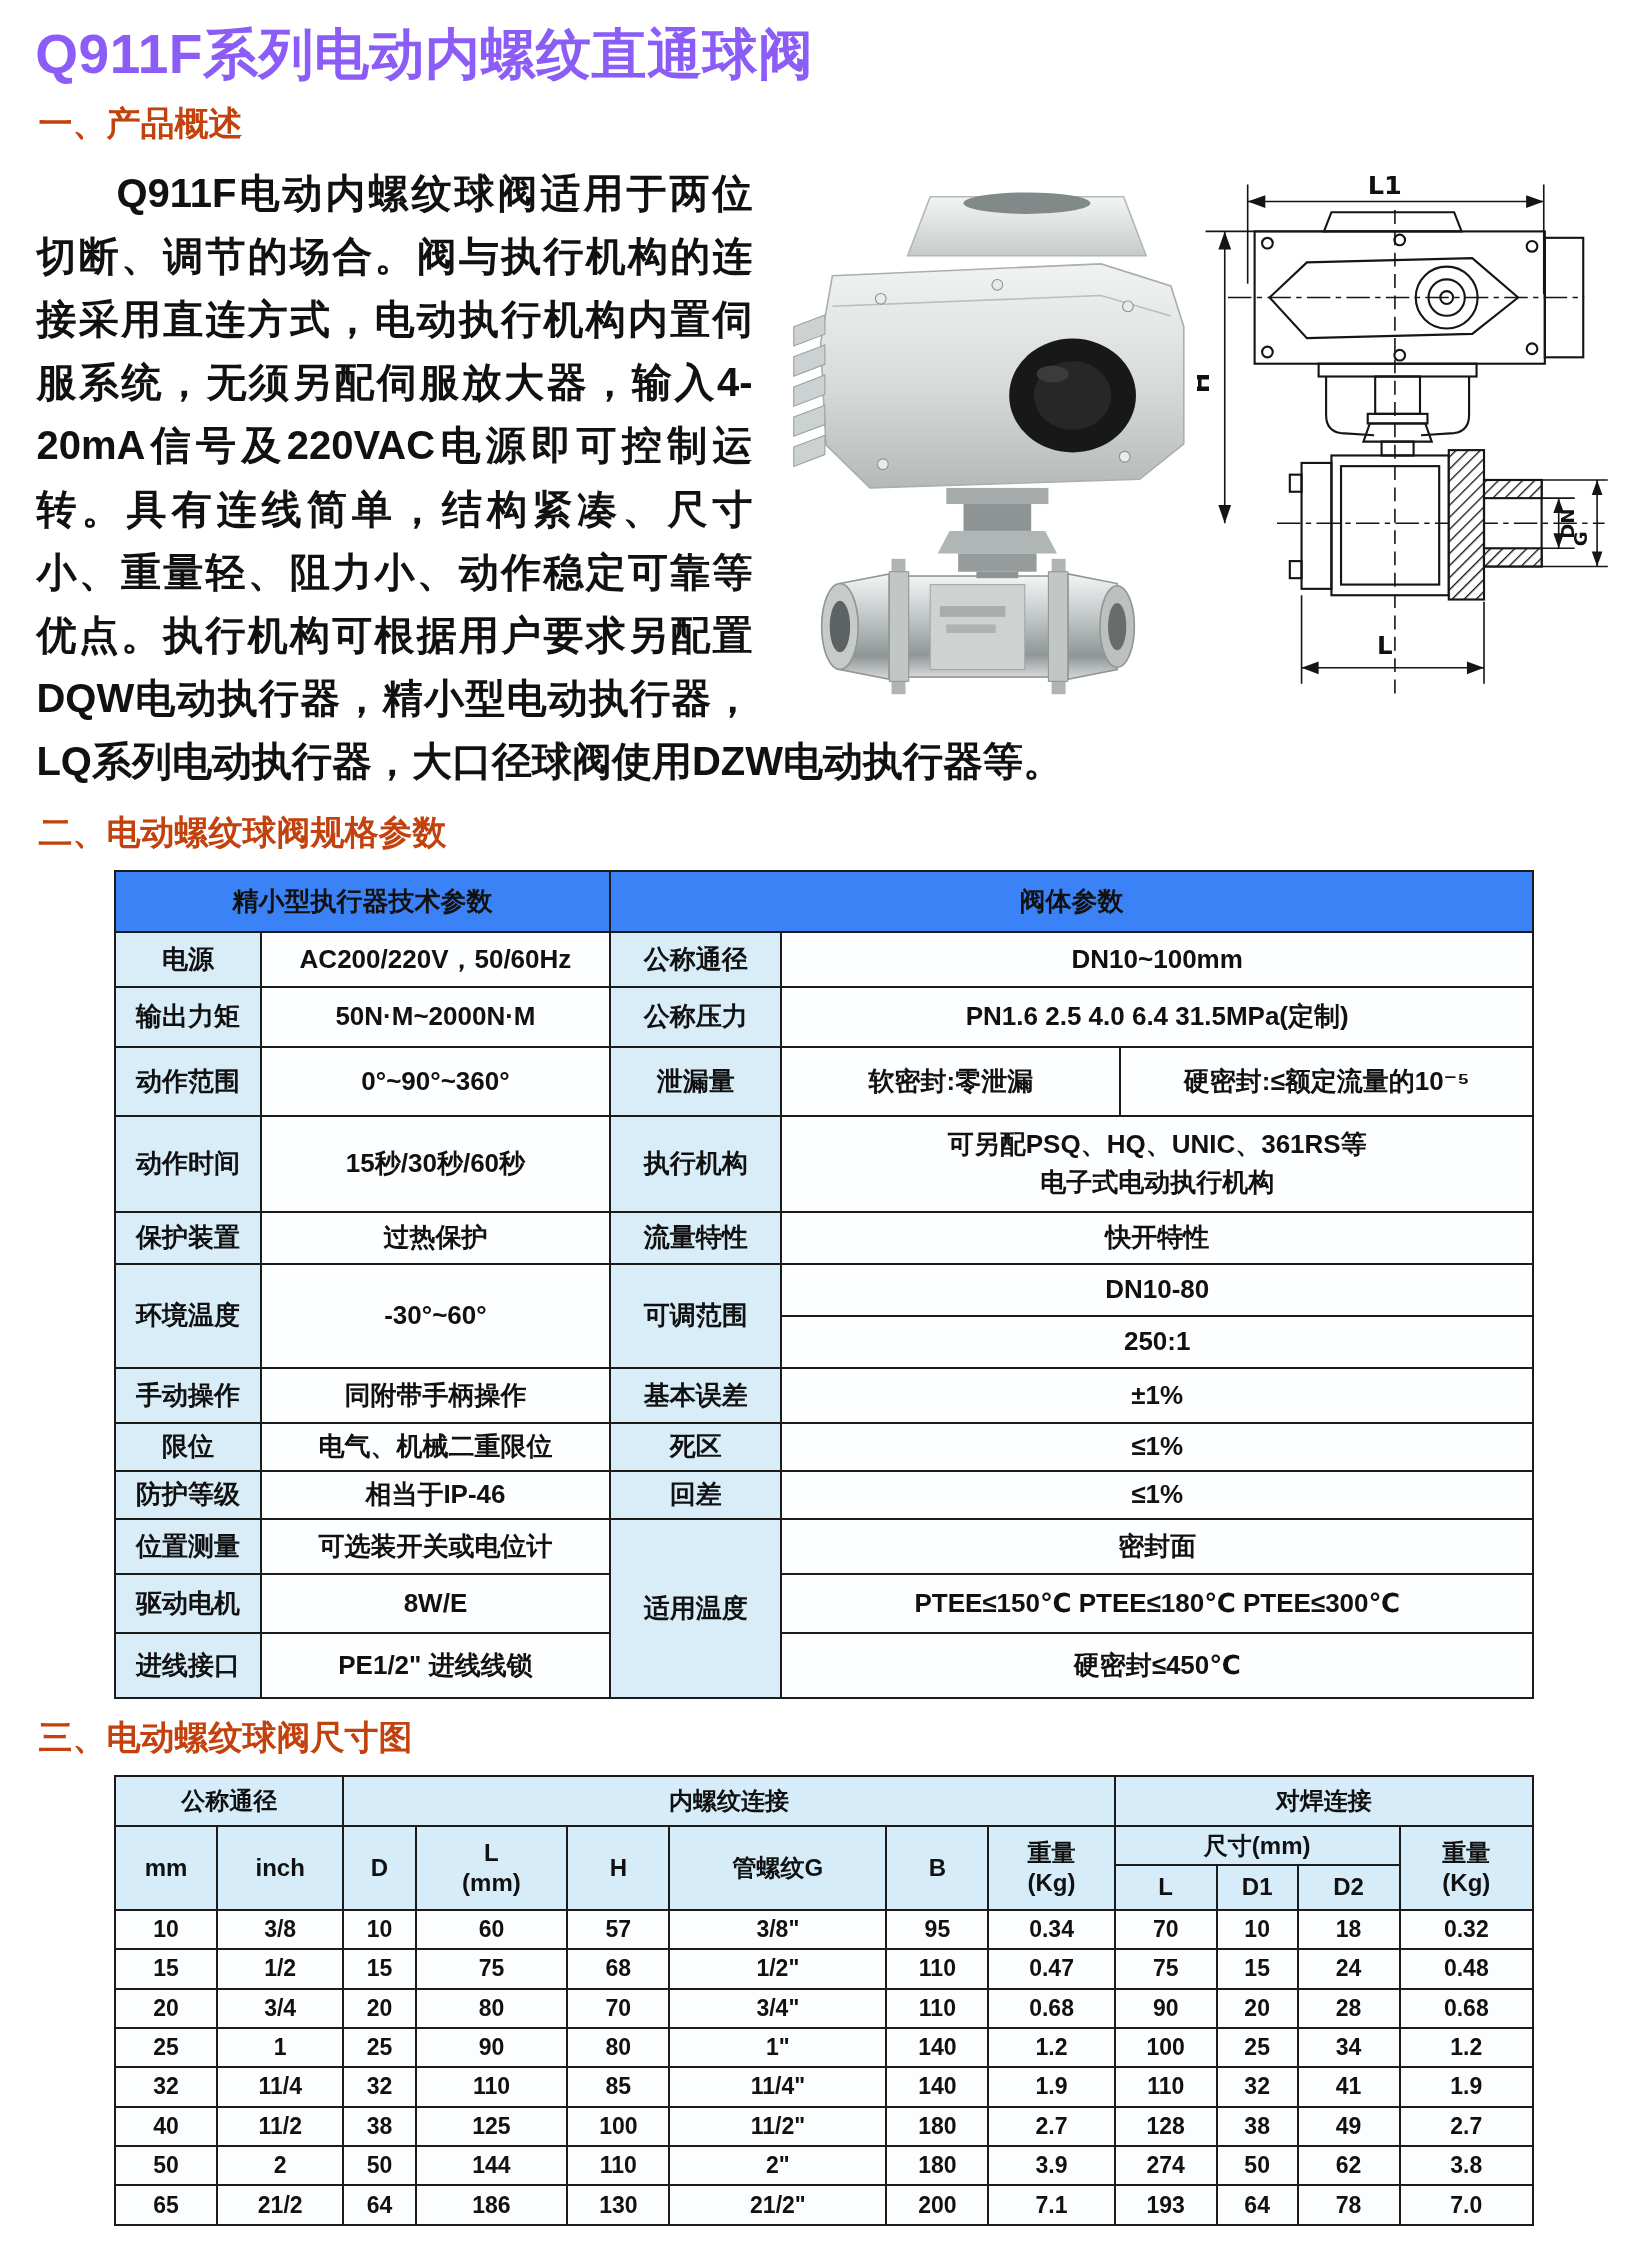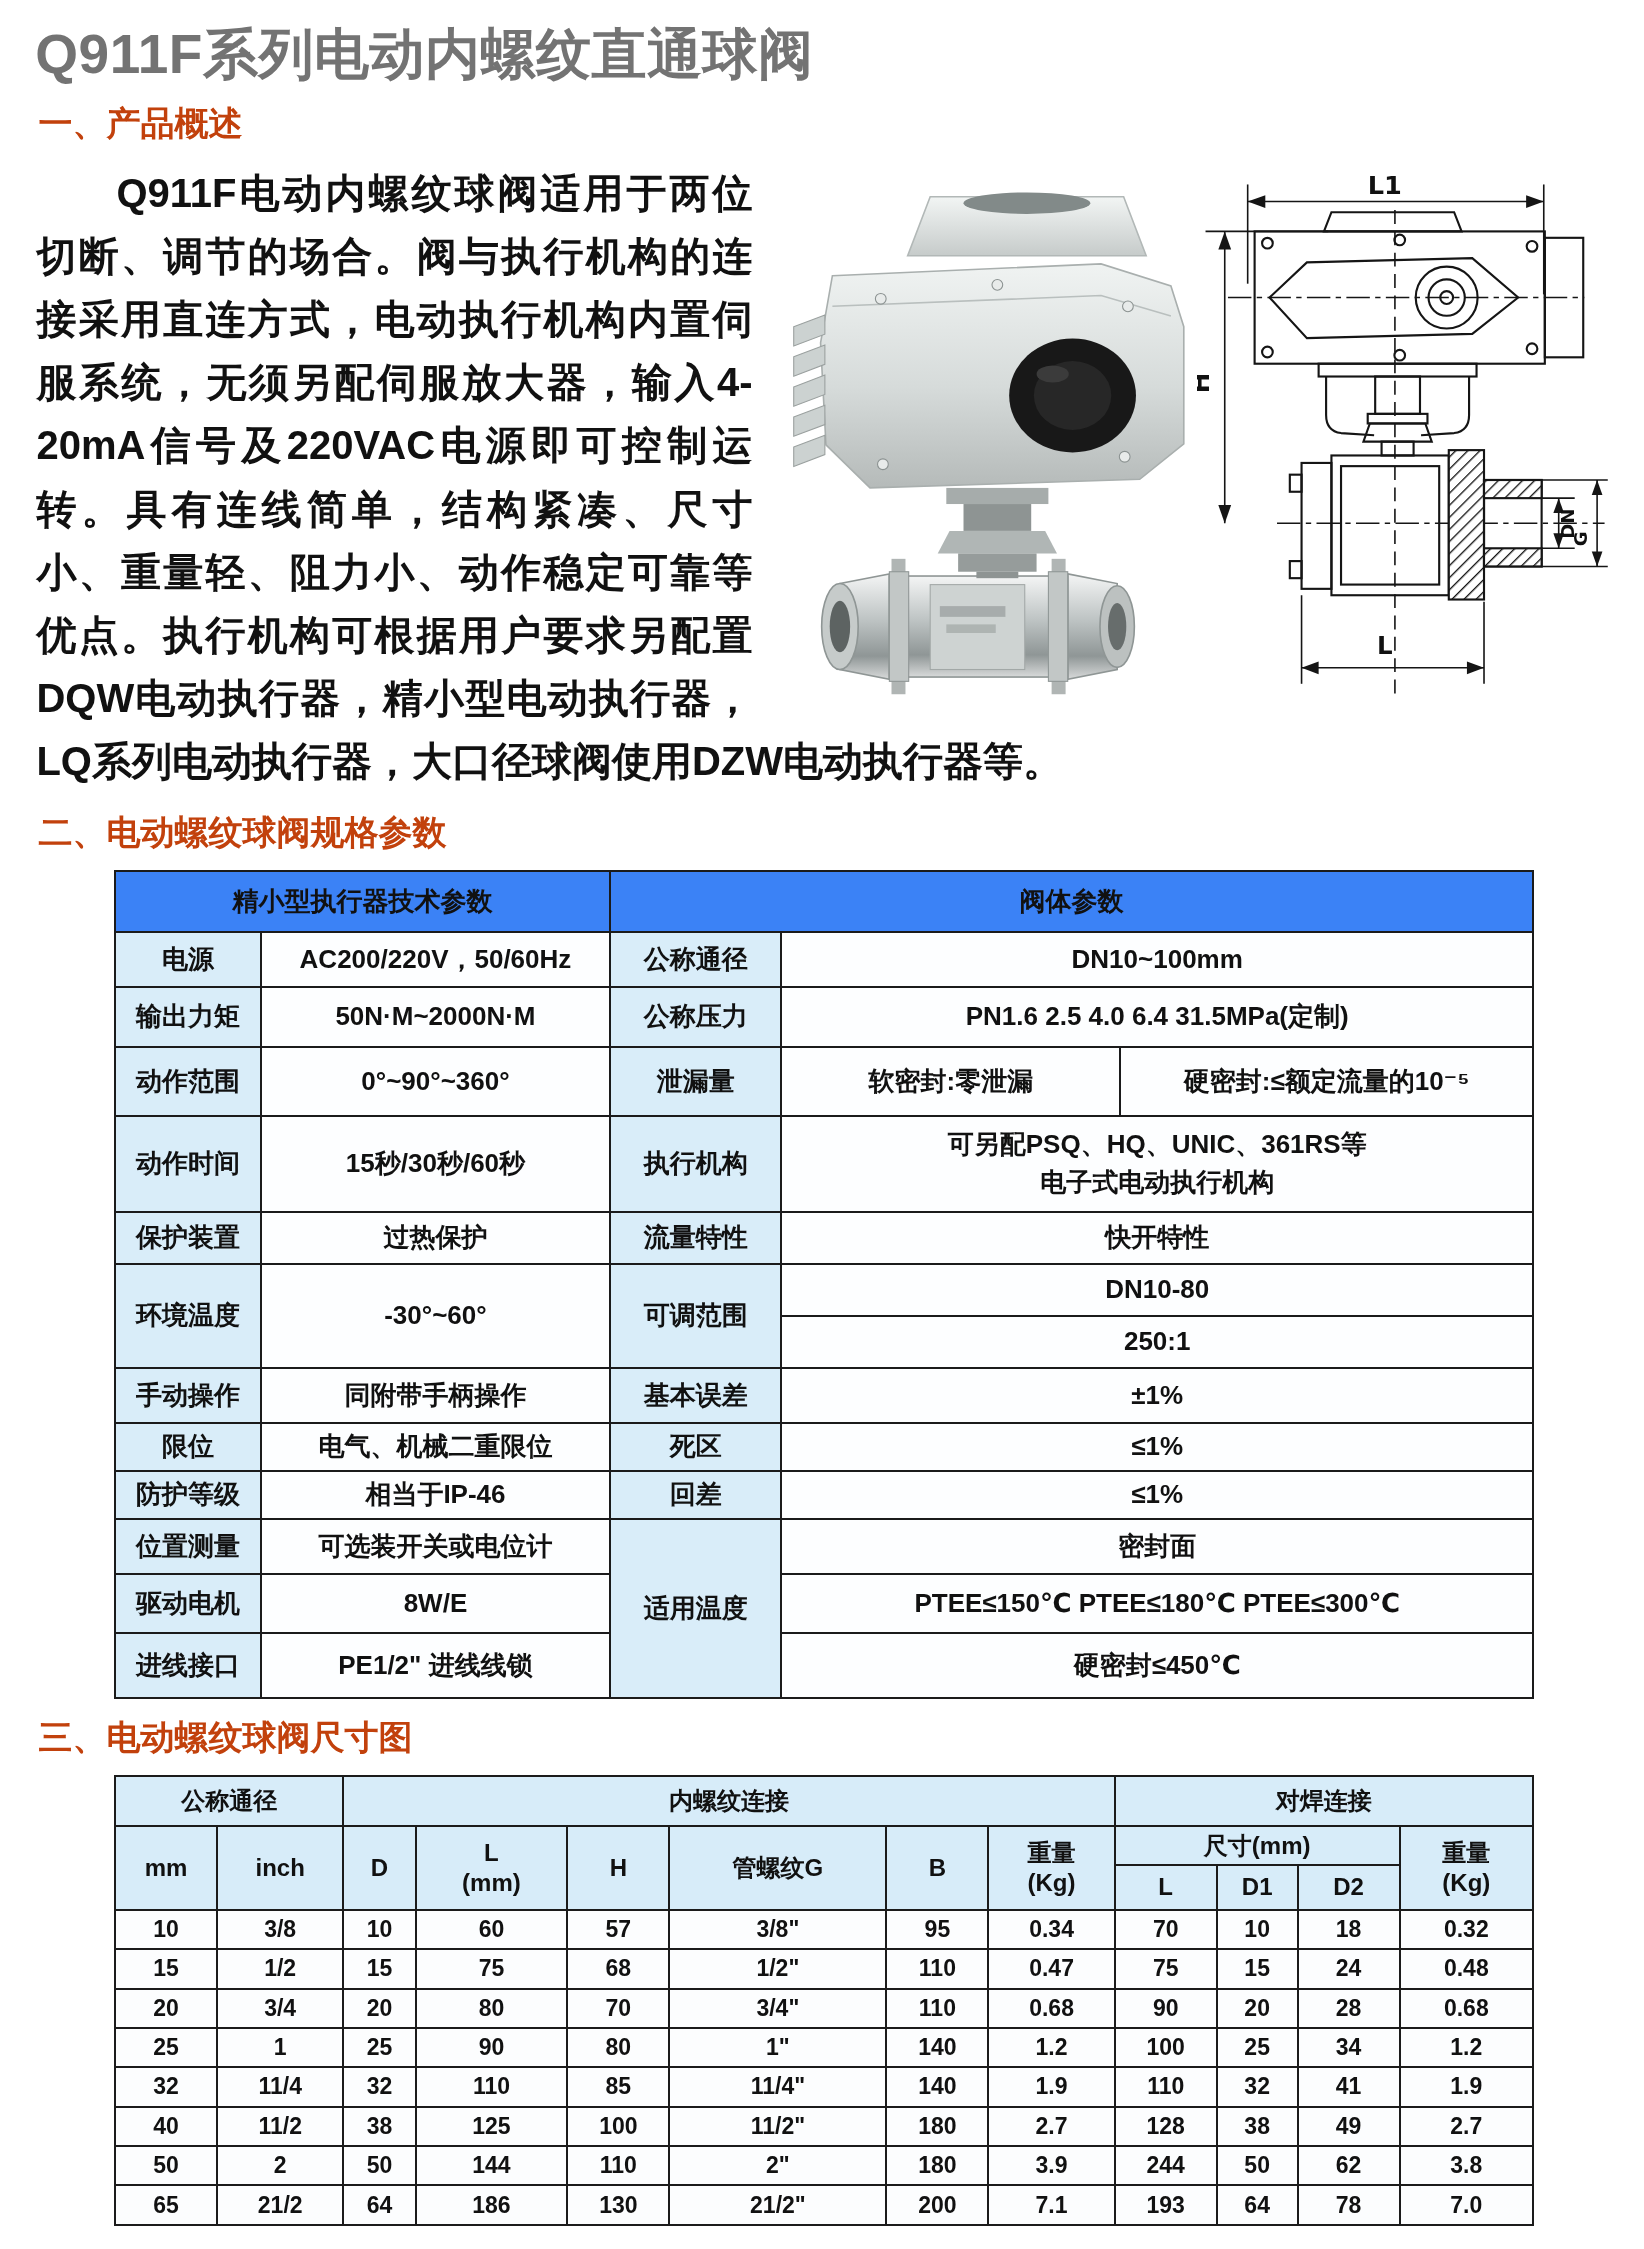"Q911F系列电动内螺纹直通球阀" h1 { color: #737373 -> #8b5cf6 }
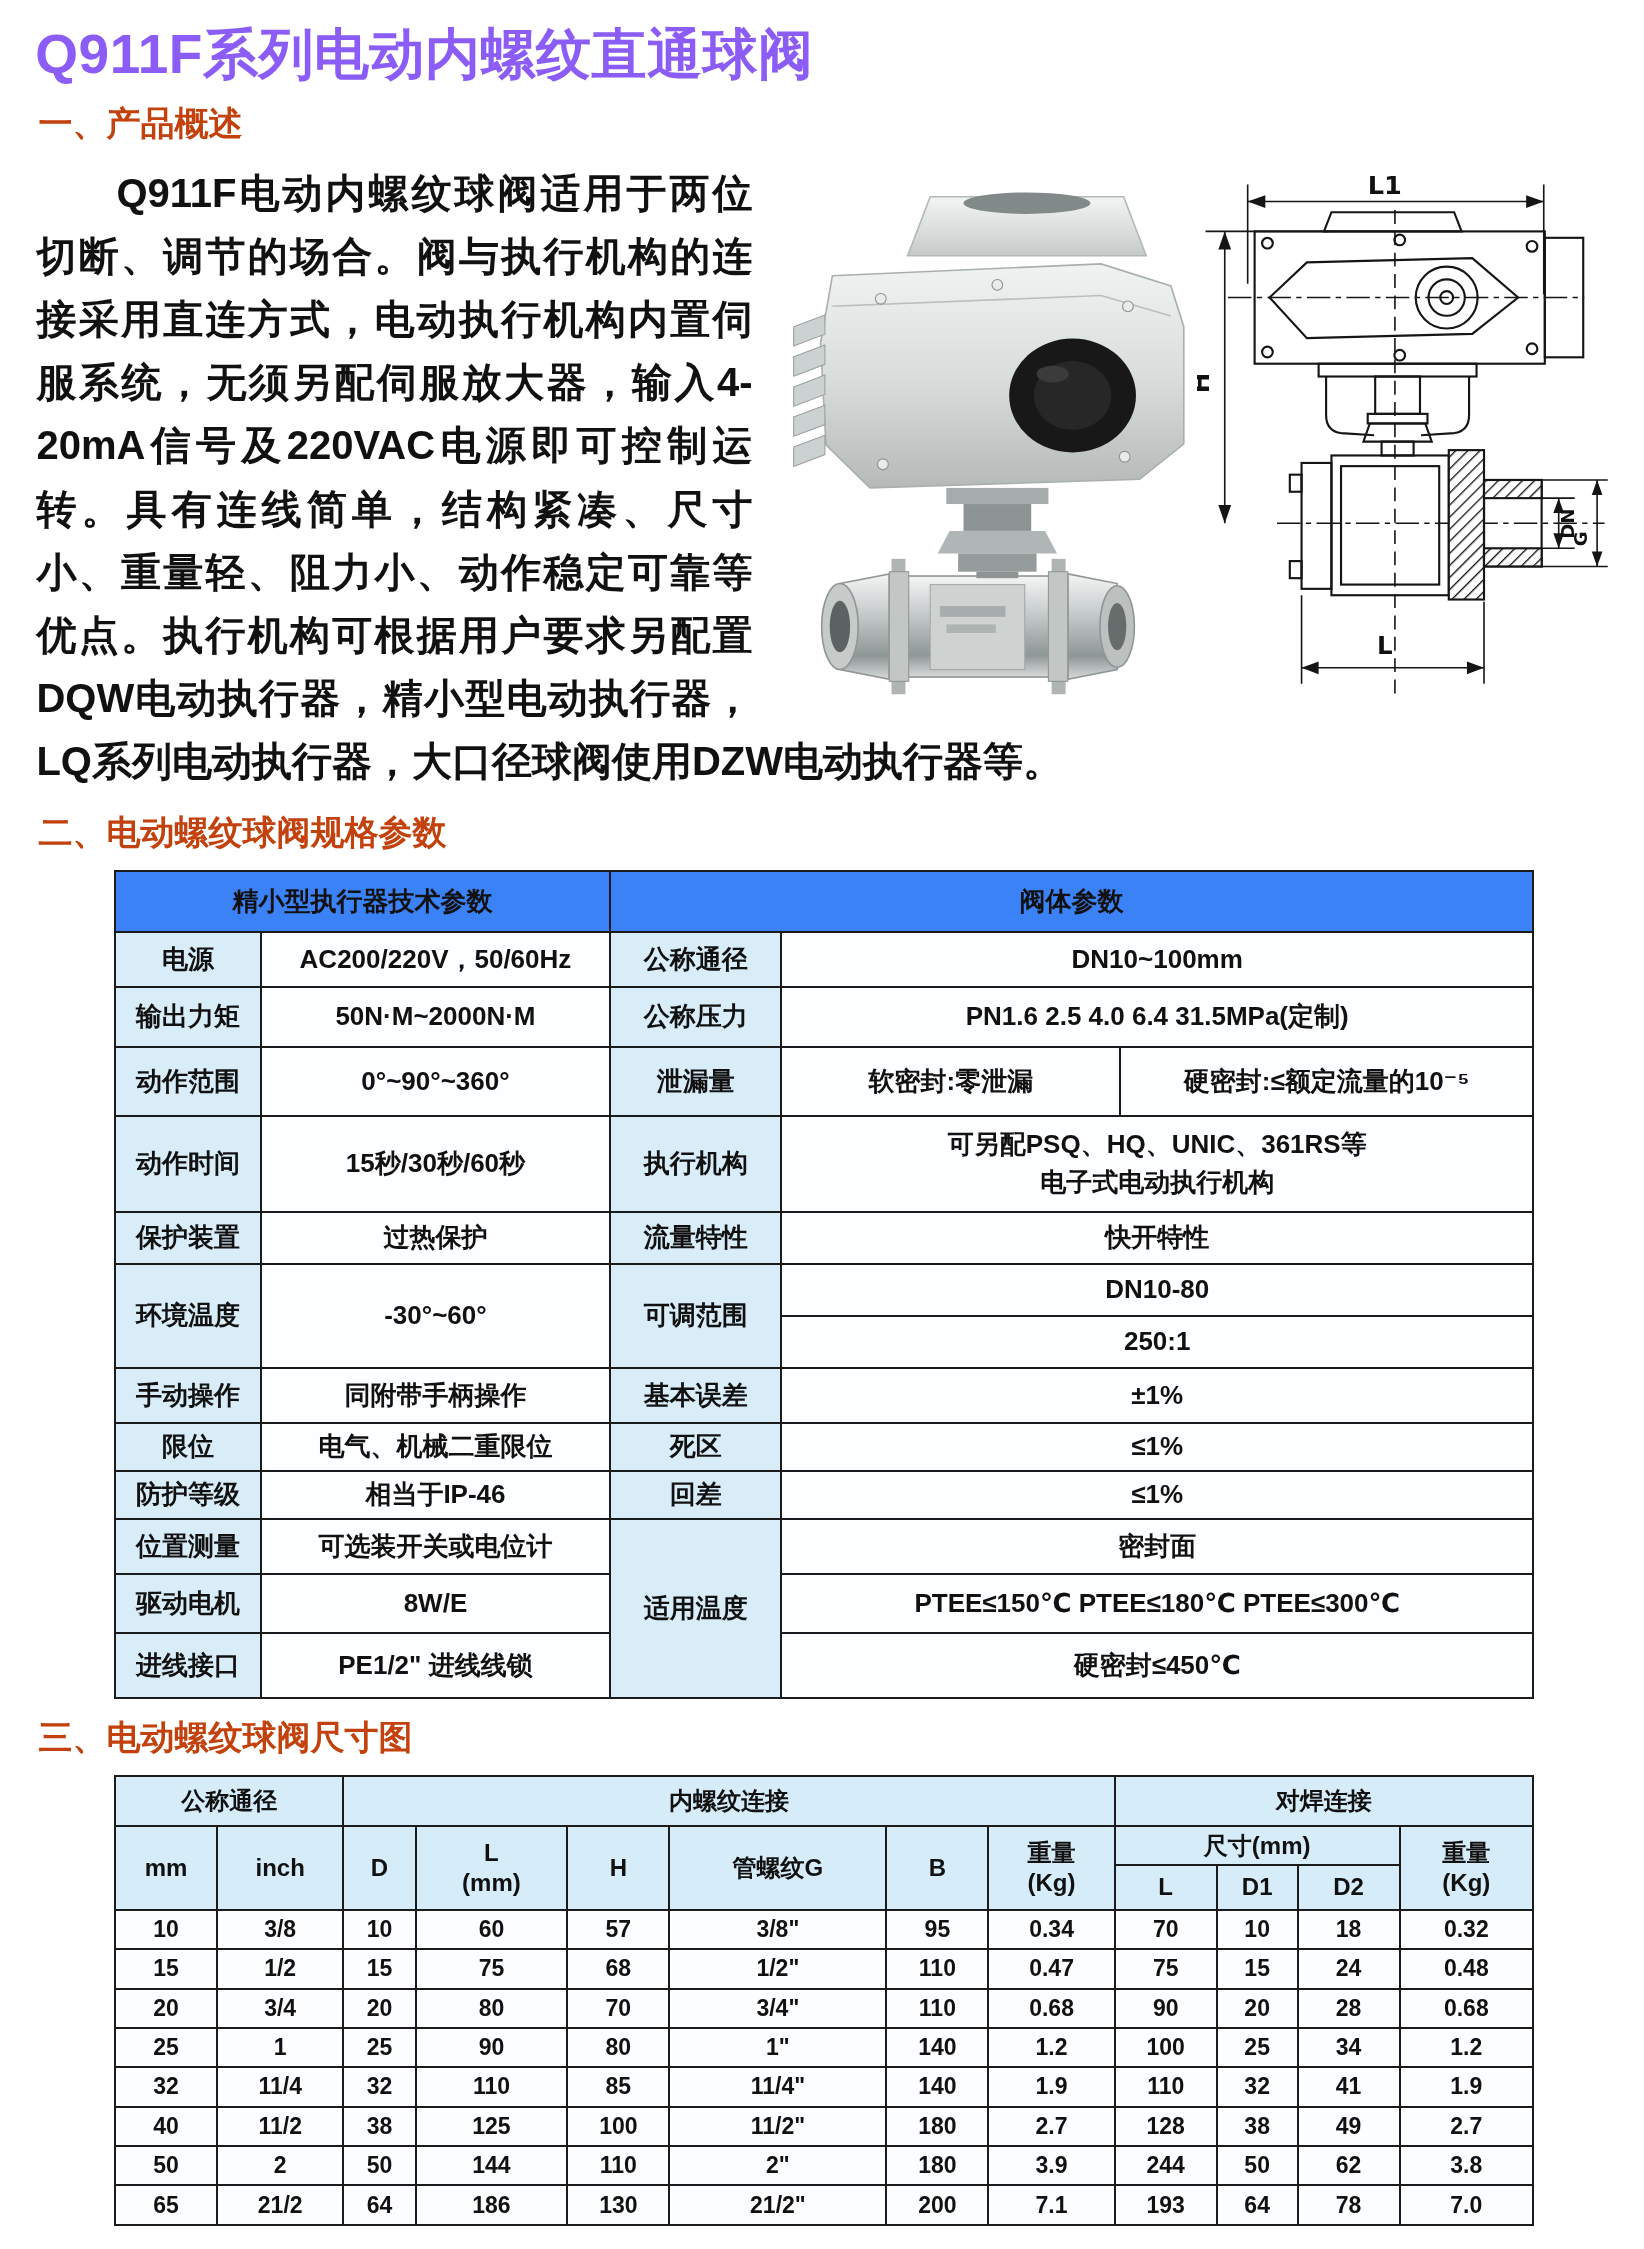"244" td { text: 244 -> 274 }
